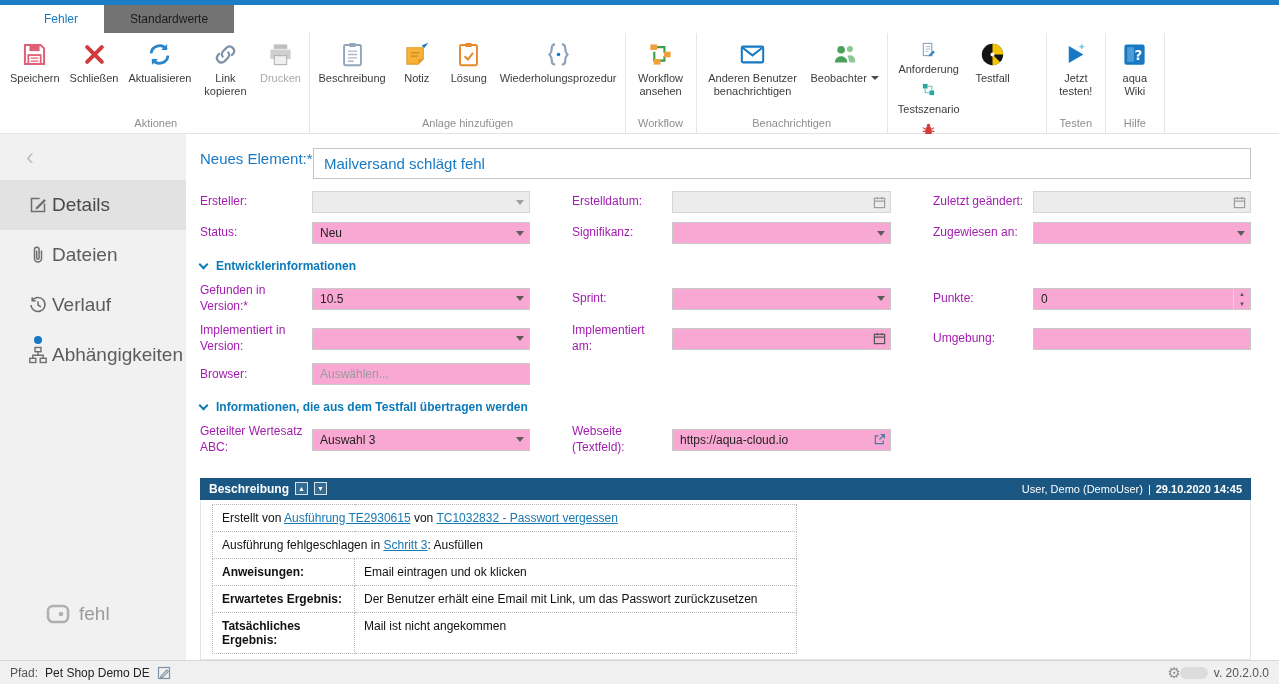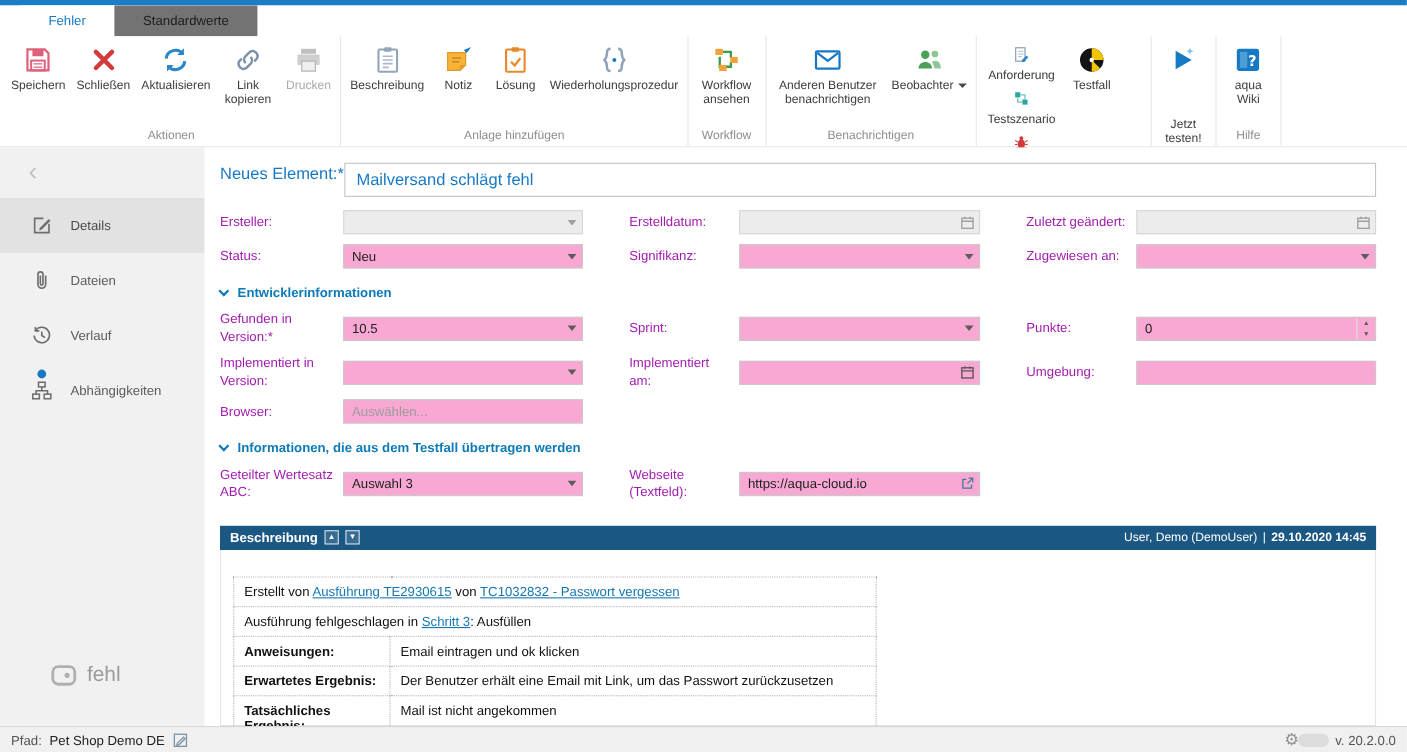"Jetzt testen!" span.rlabel { margin-top: 35px -> none }
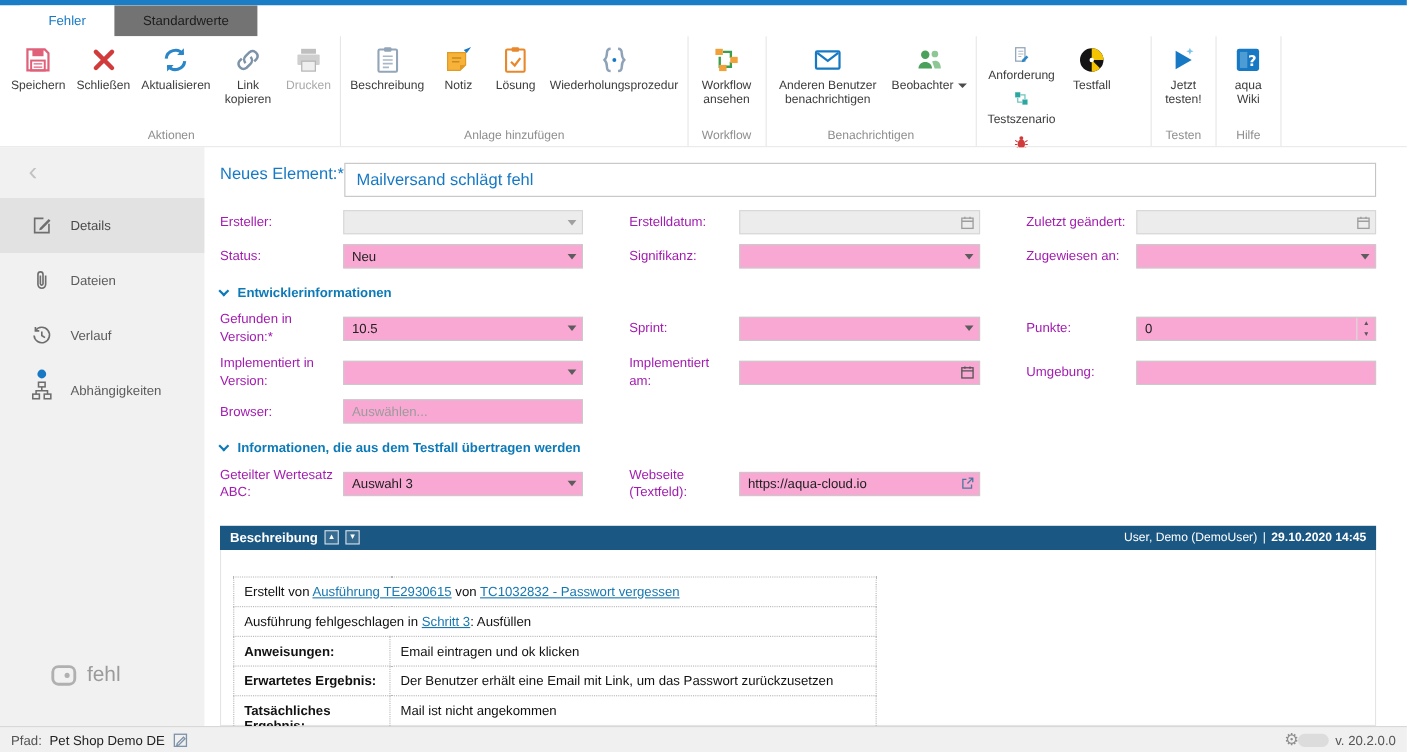"Details" .nav-item { font-size: 12px -> 19px; gap: 16px -> 4px }
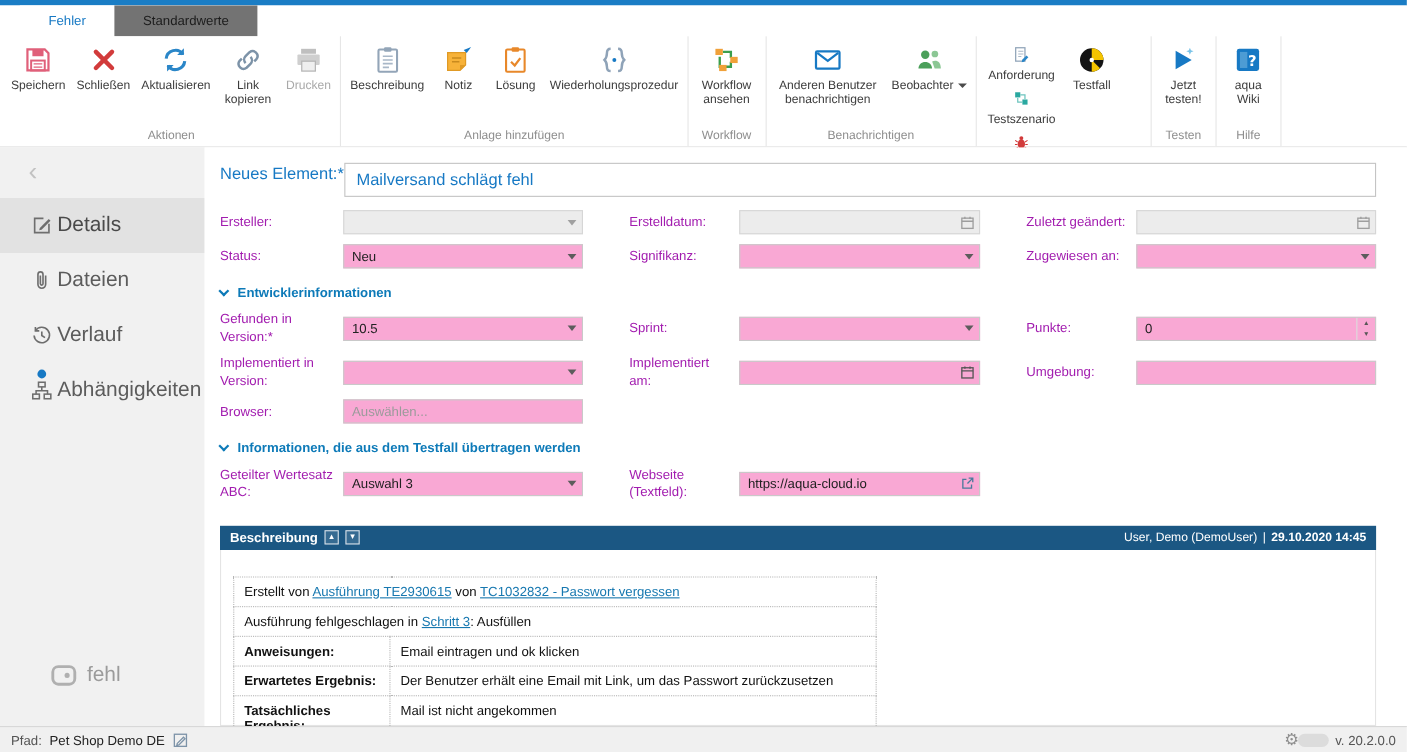"Erstellt von Ausführung TE2930615 von" .desc-body { padding: 24px 11px -> 4px 11px }
